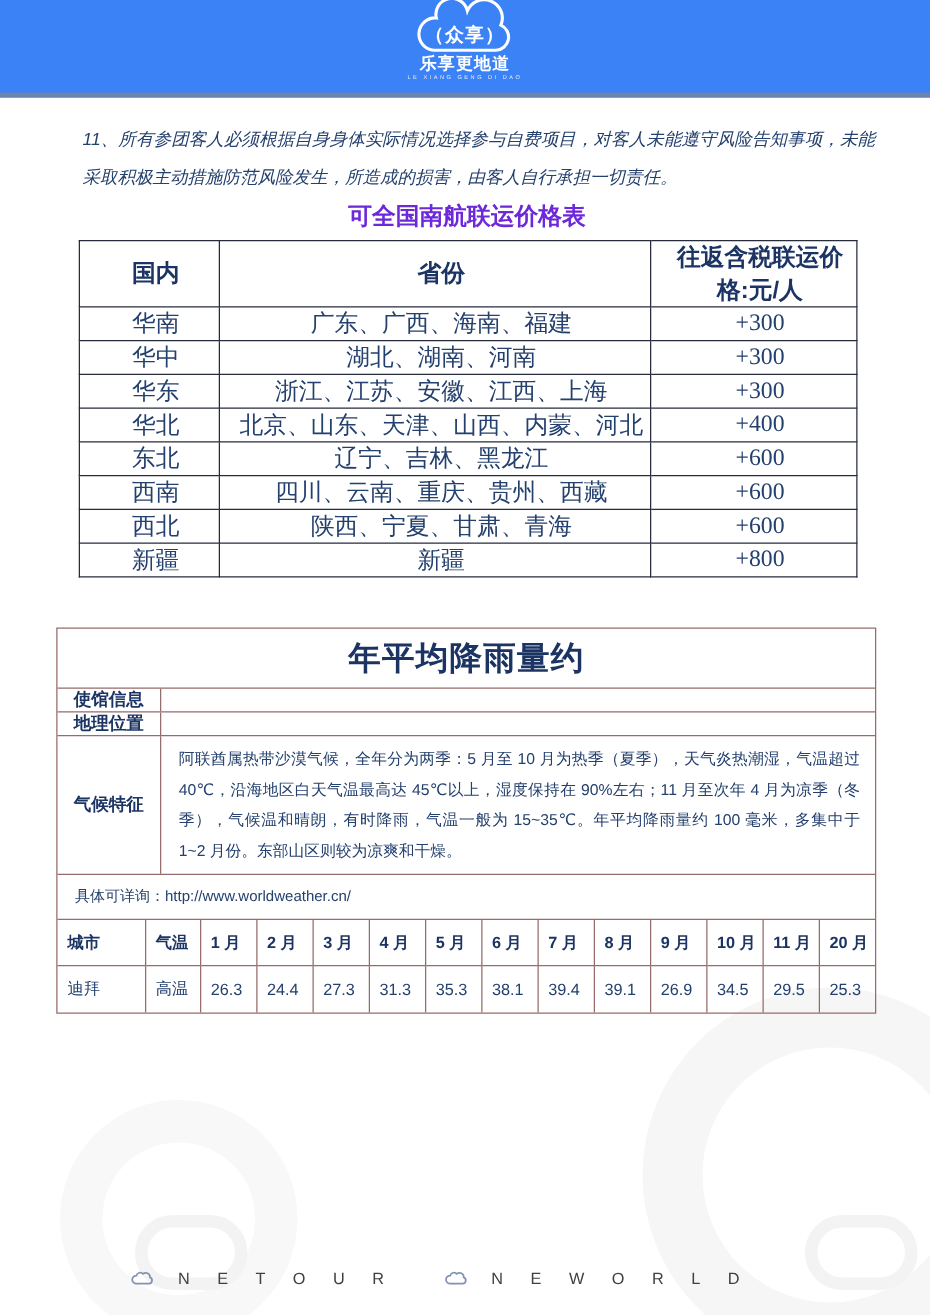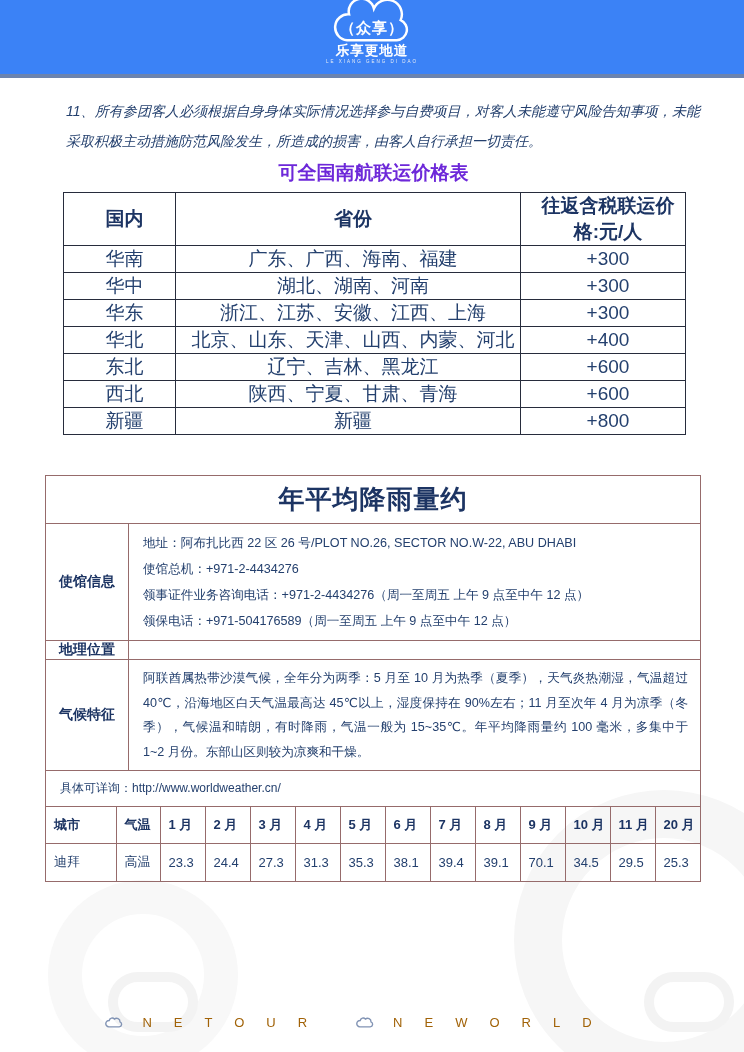"华南" table.fare-table td { font-family: none -> Liberation Serif, serif }
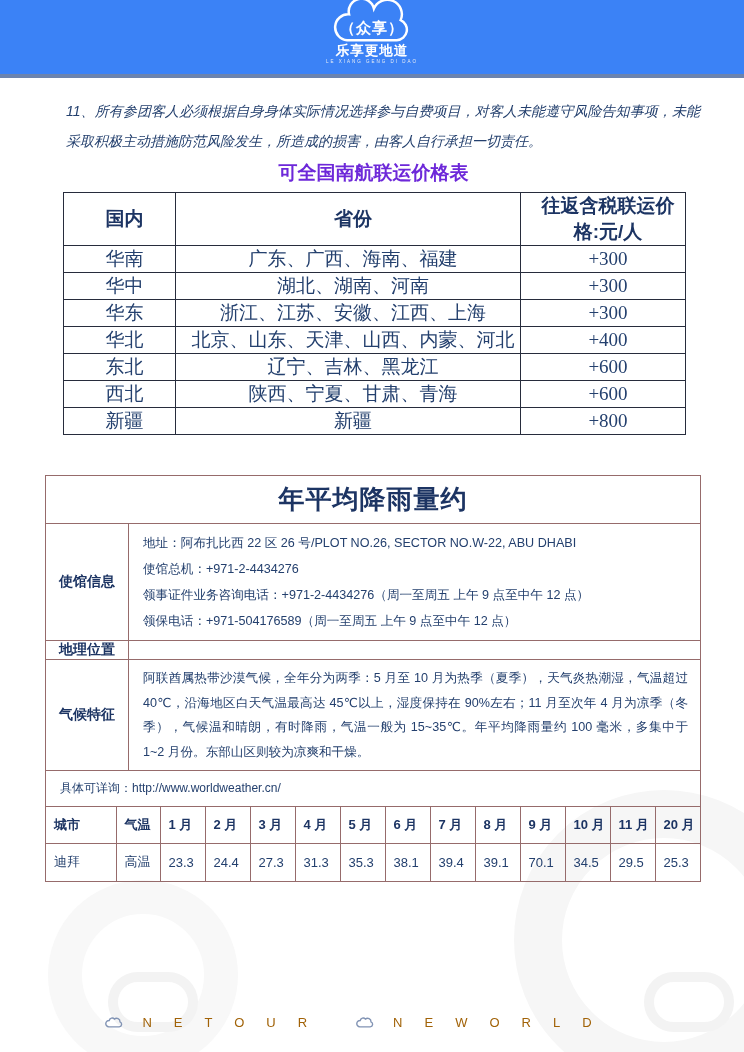"西南" tr { html: none -> <tr> <td>西南</td> <td>四川、云南、重庆、贵州、西藏</td> <td>+600</td> </tr> }
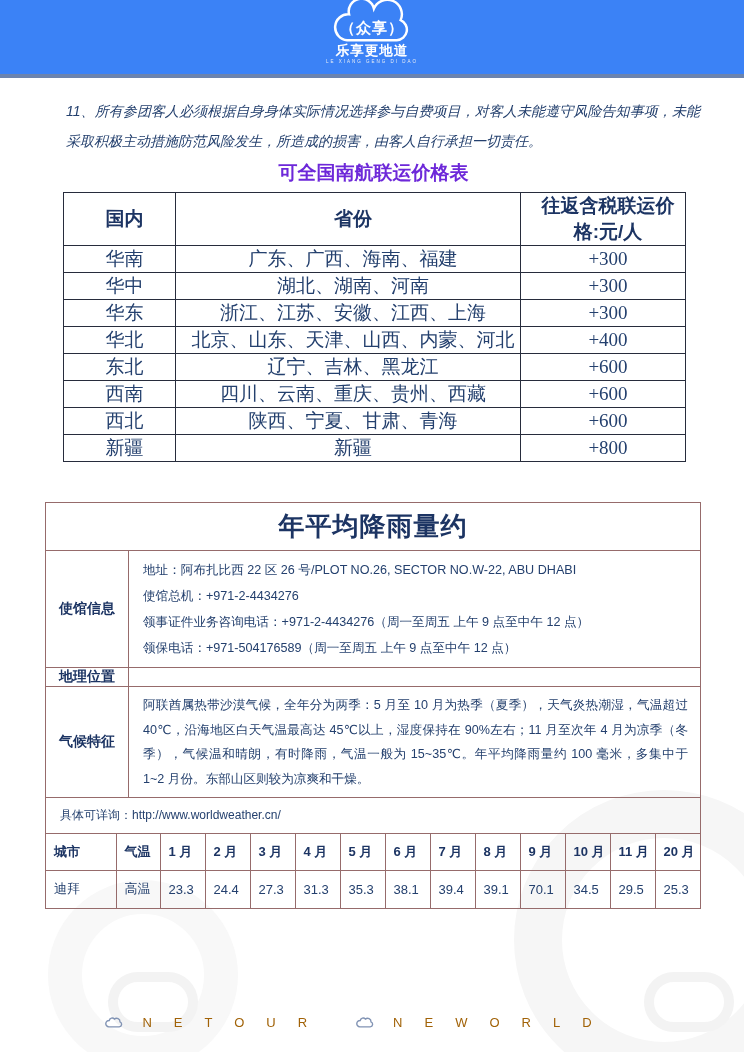"地址：阿布扎比西 22 区 26 号/PLOT" div.uae-content { html: <div> <p>地址：阿布扎比西 22 区 26 号/PLOT NO.26, SECTOR NO.W-22, ABU DHABI</p> <p>使馆总机：+971-2-4434276</p> <p>领事证件业务咨询电话：+971-2-4434276（周一至周五 上午 9 点至中午 12 点）</p> <p>领保电话：+971-504176589（周一至周五 上午 9 点至中午 12 点）</p> </div> -> none }
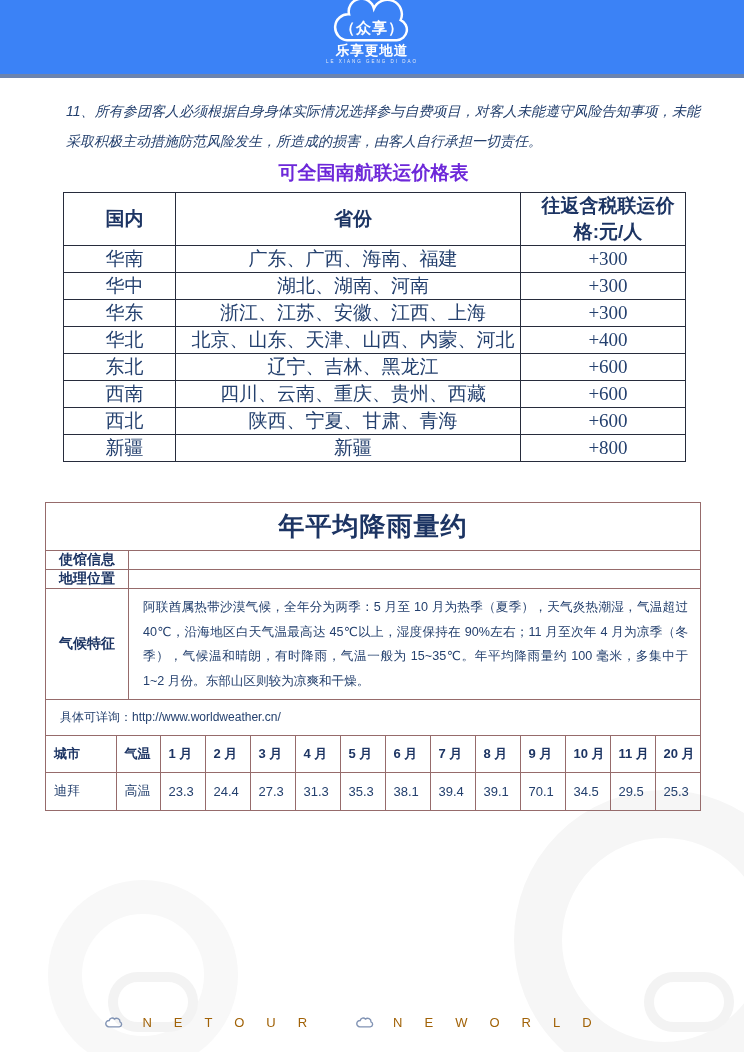"23.3" td { text: 23.3 -> 26.3 }
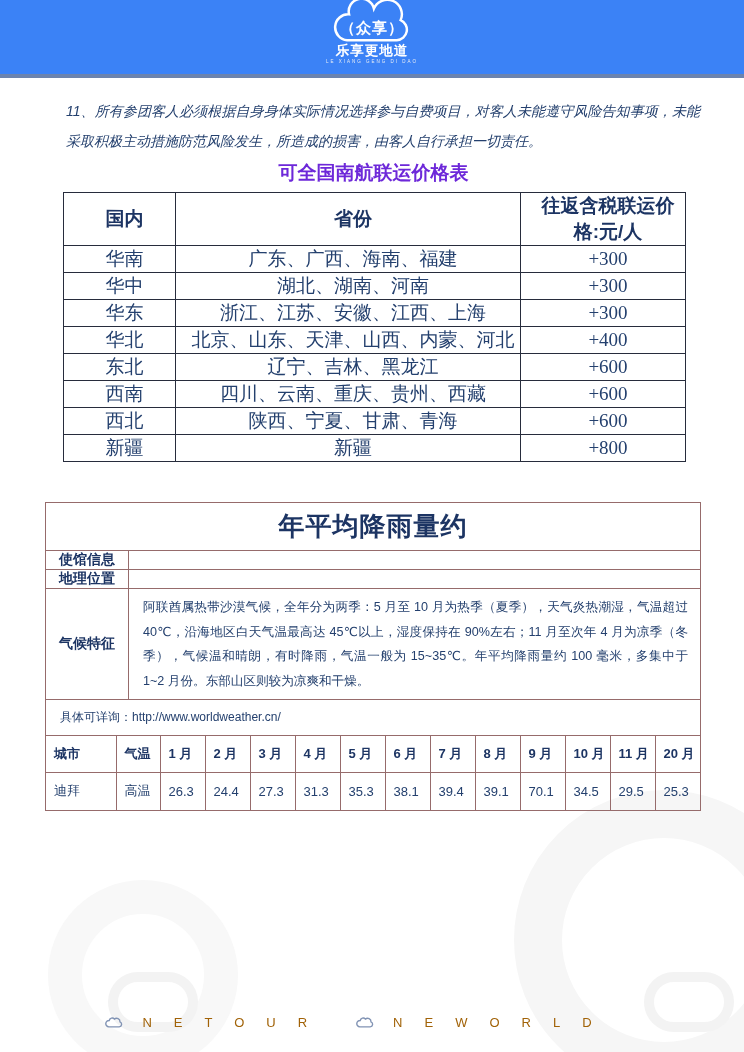"70.1" td { text: 70.1 -> 26.9 }
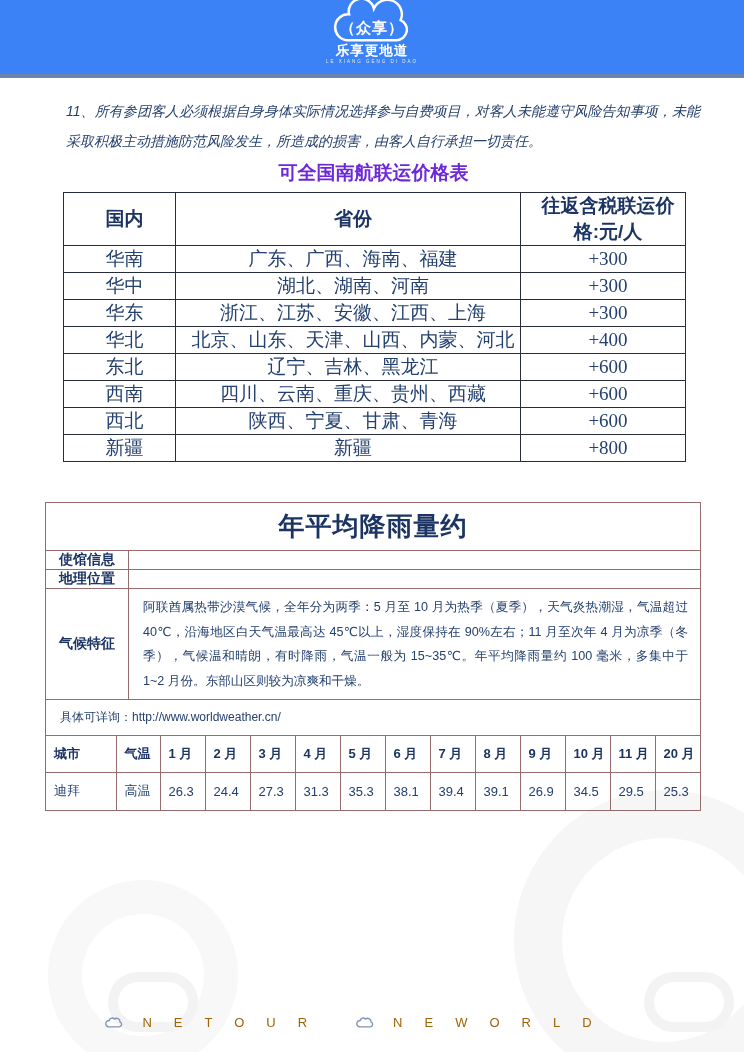"NETOUR" .brand { color: #a16207 -> #404040 }
